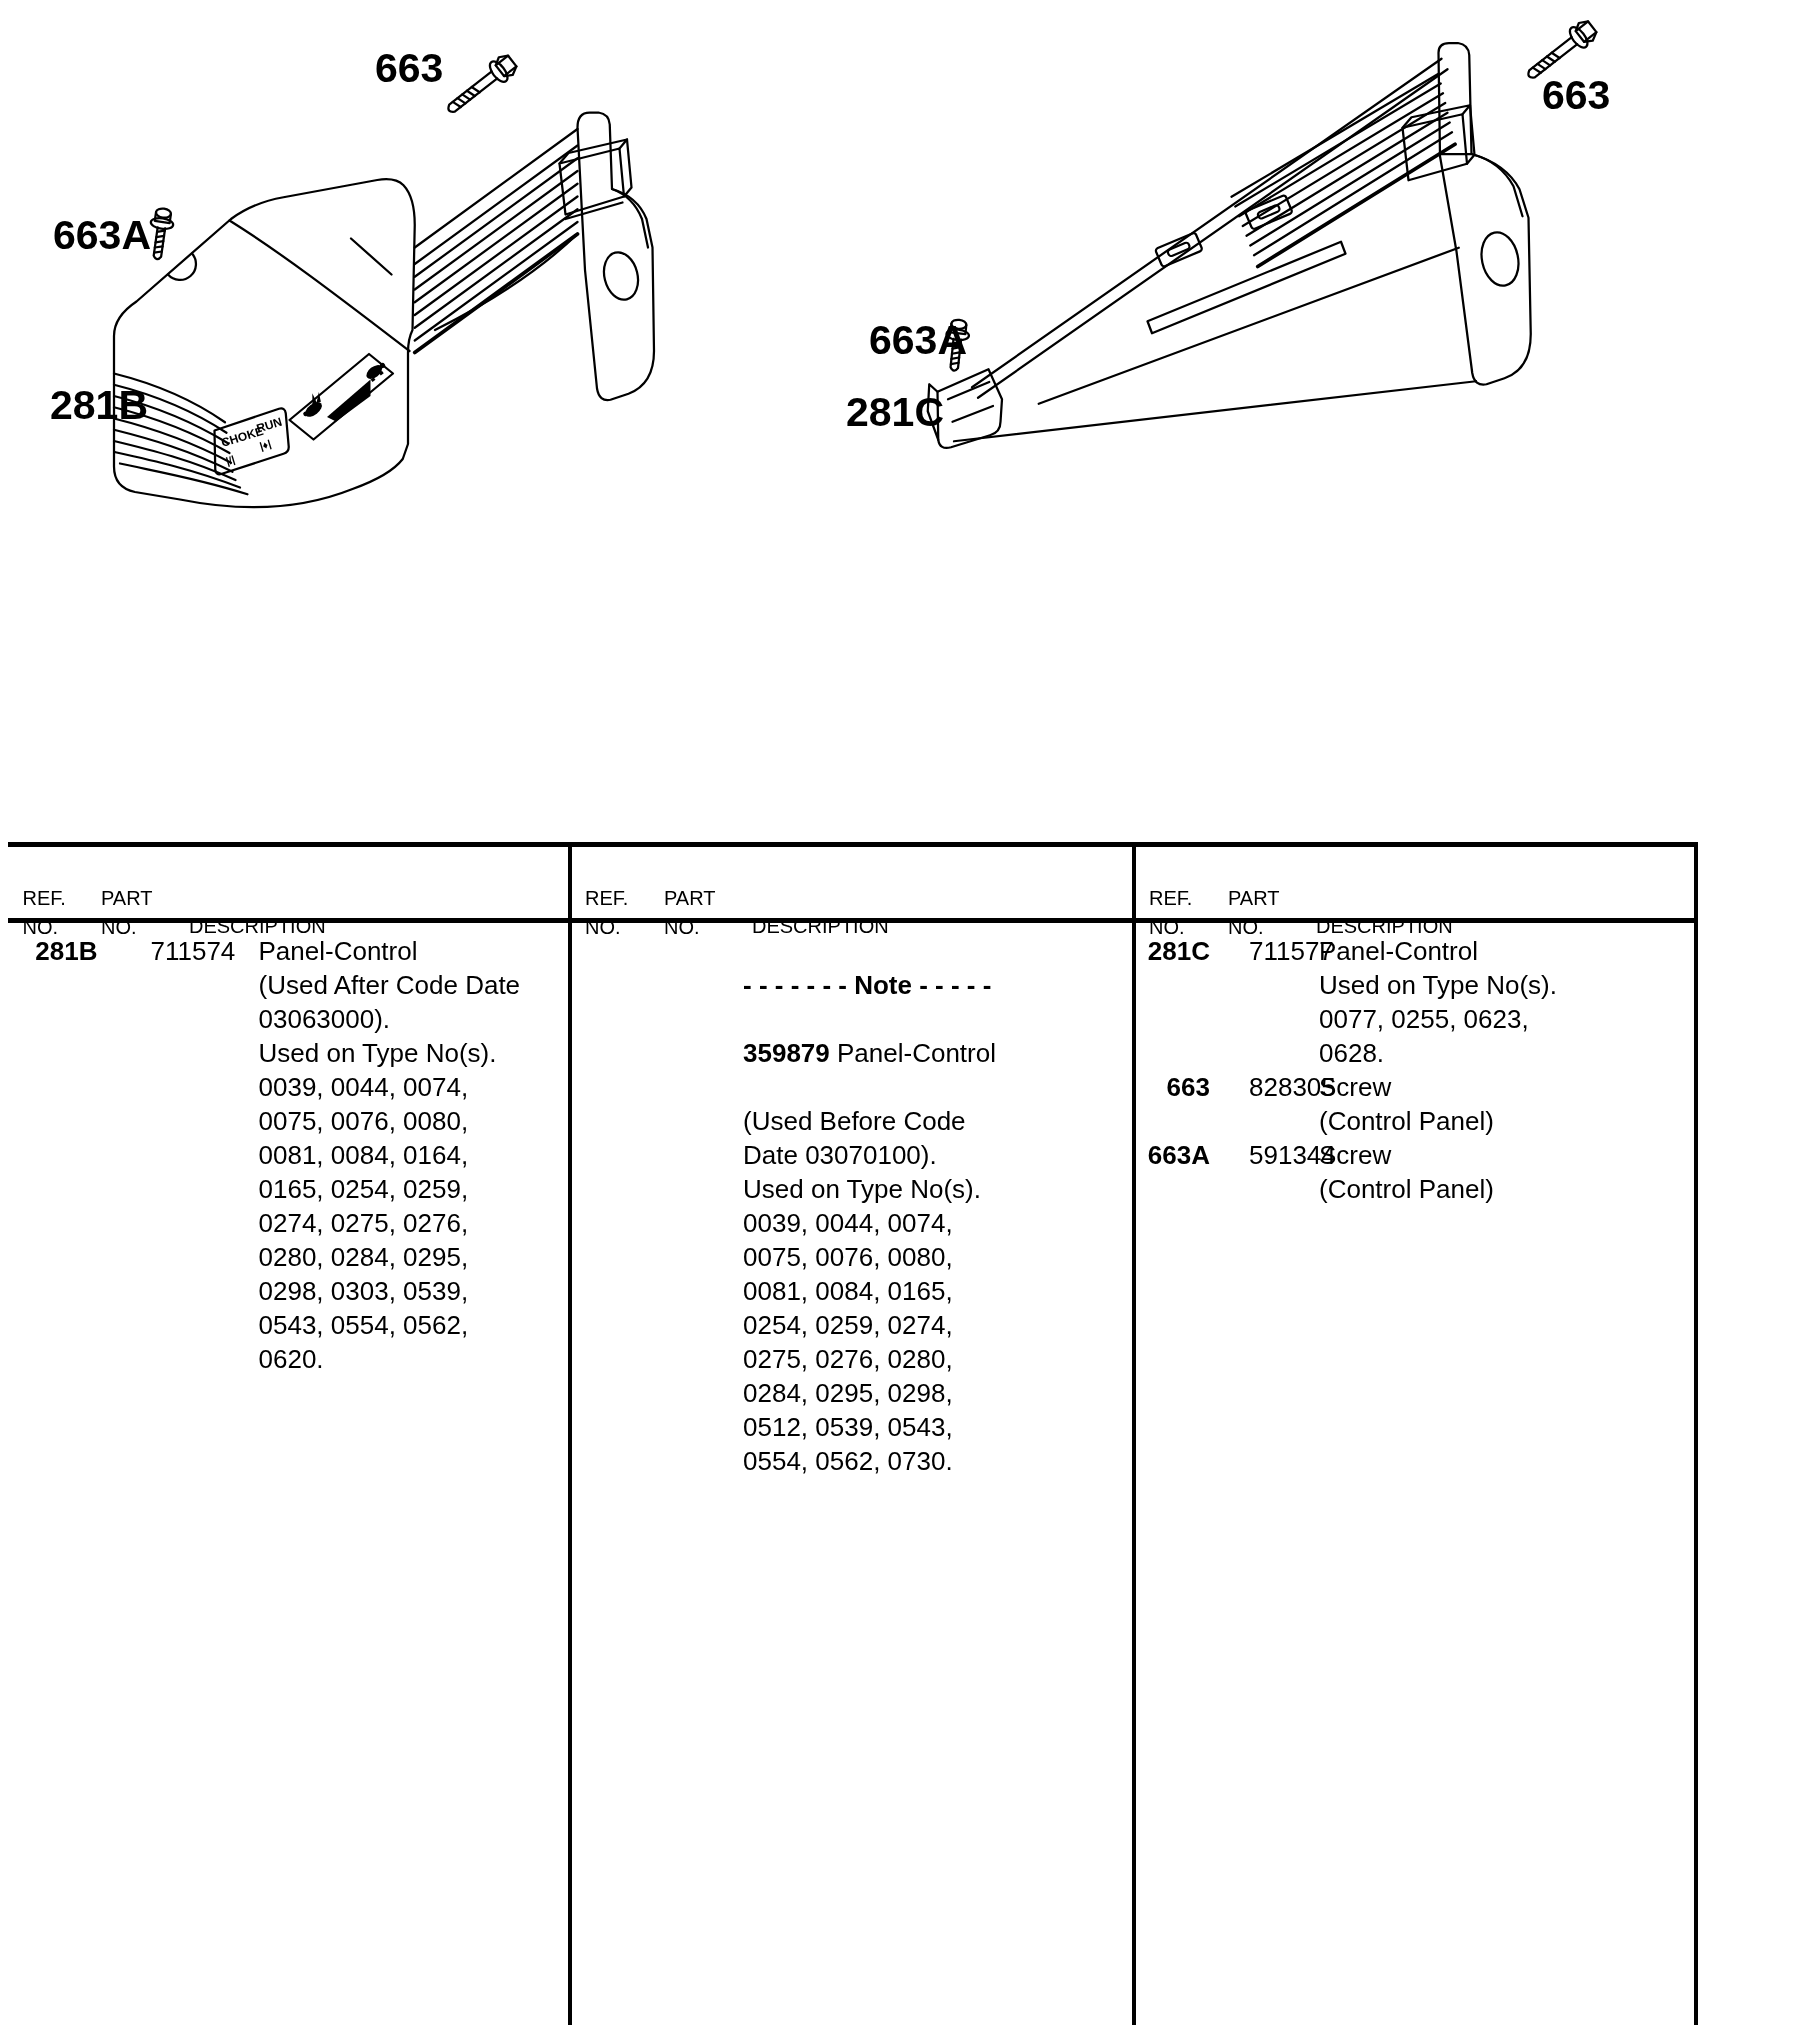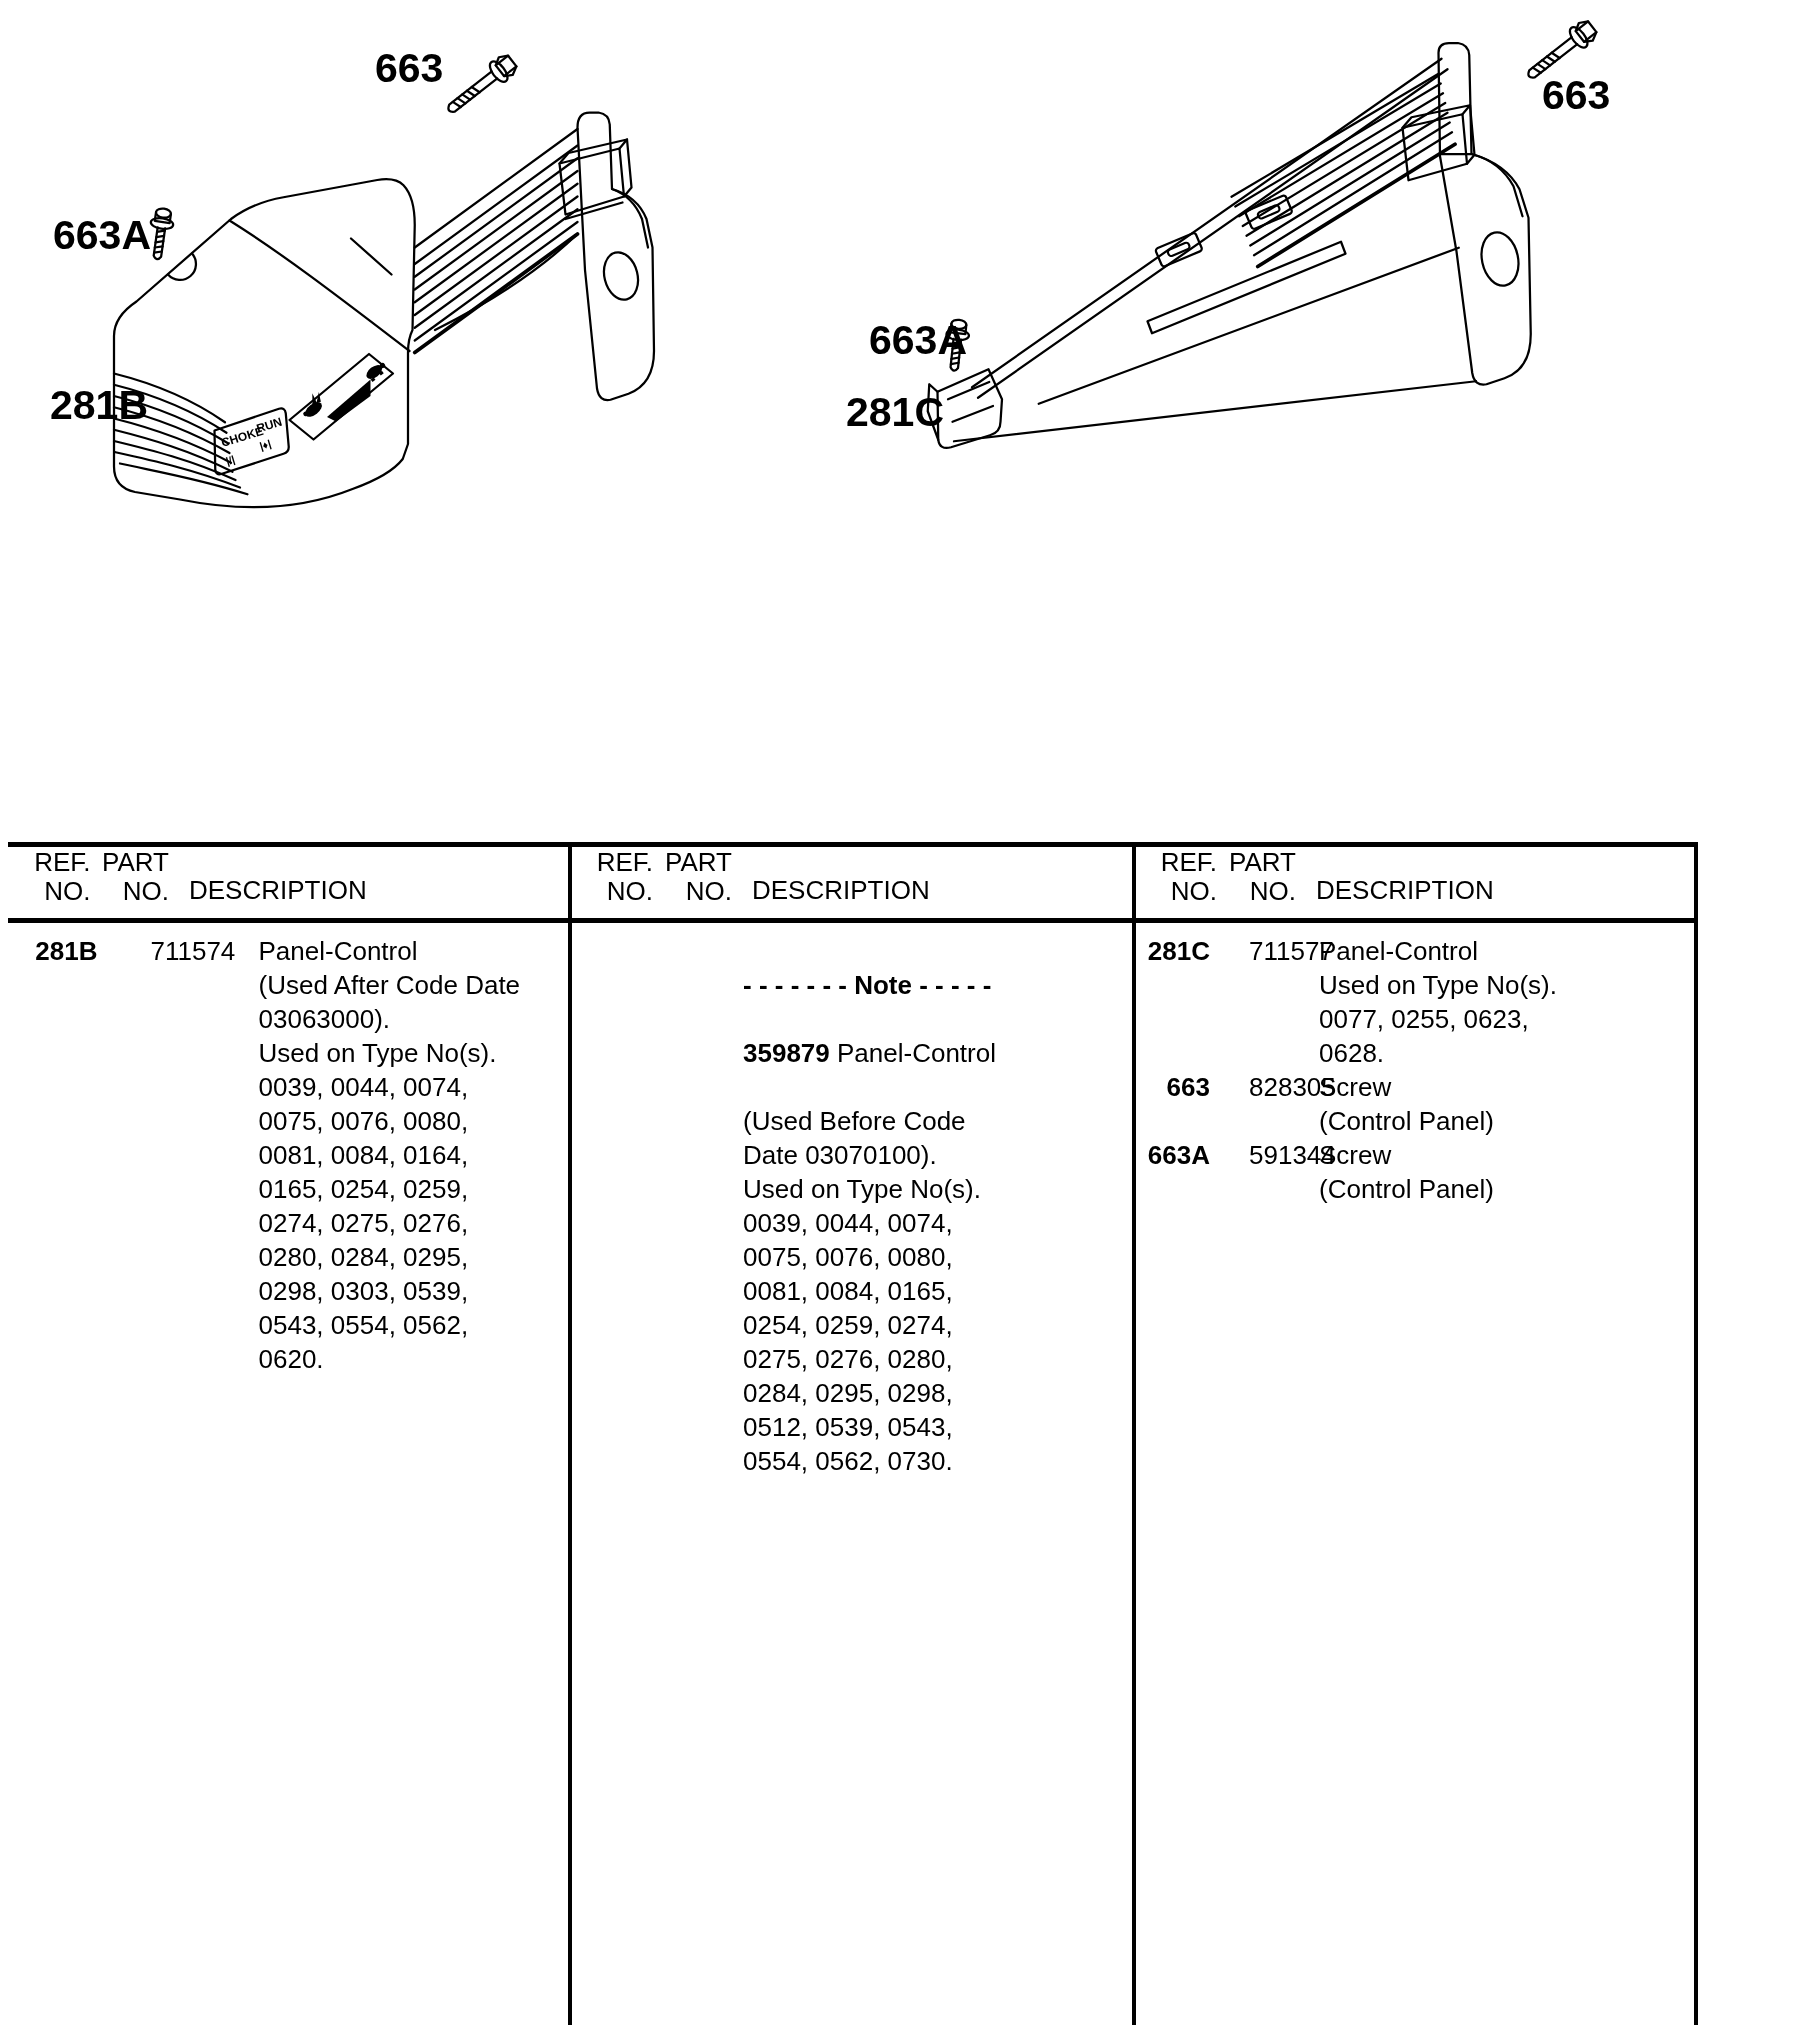"REF." .hdr { font-size: 26px -> 20px; margin-top: none -> 36px; text-align: right -> left }
